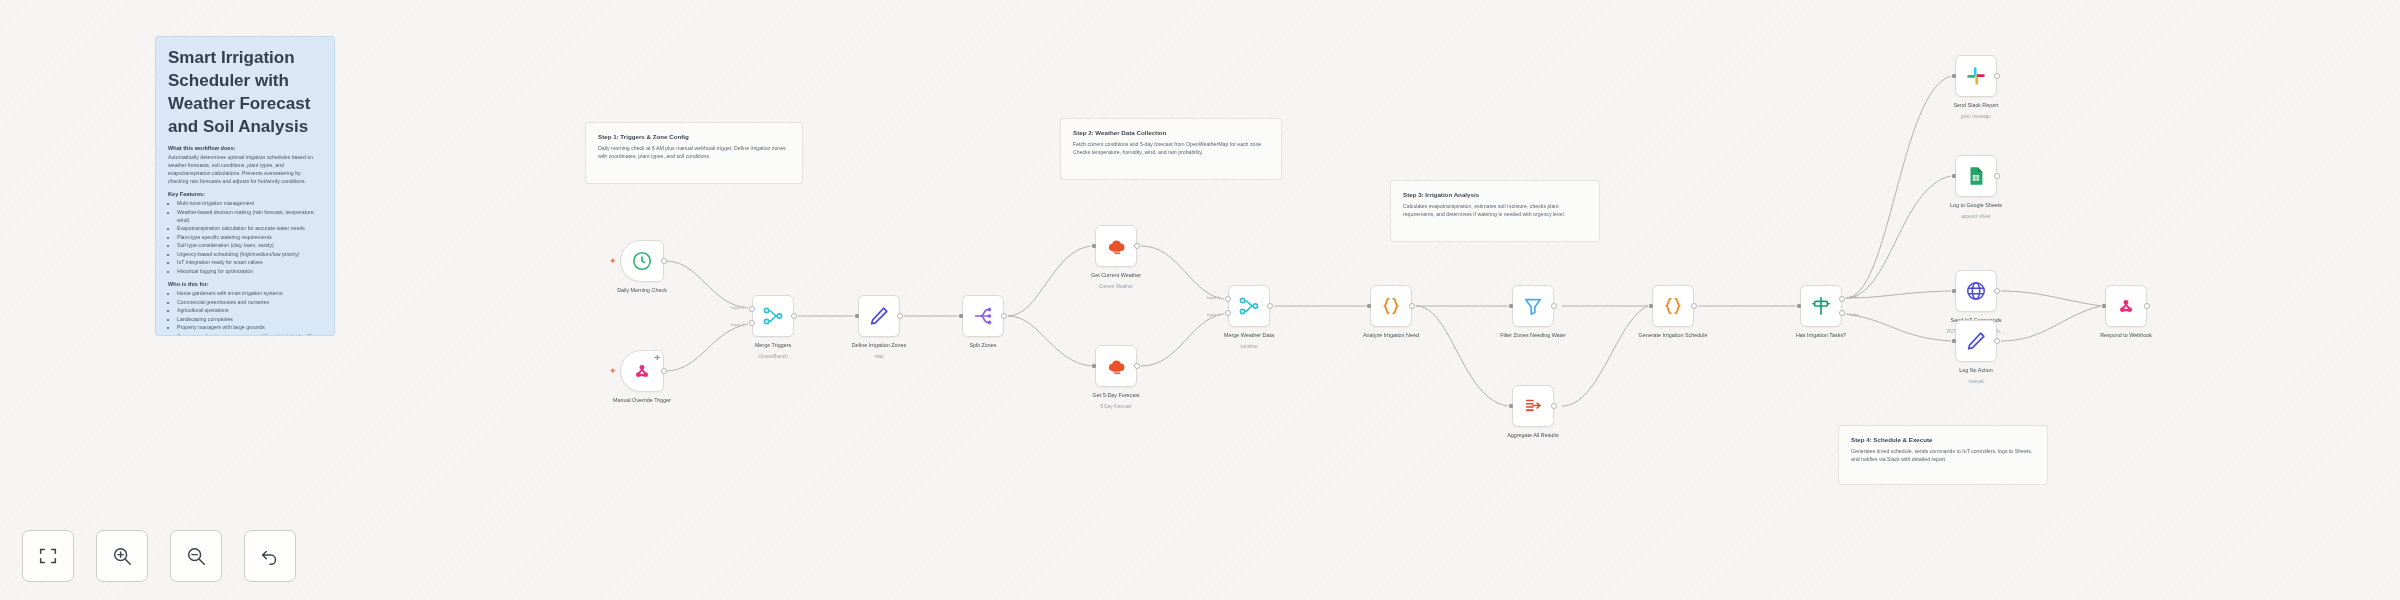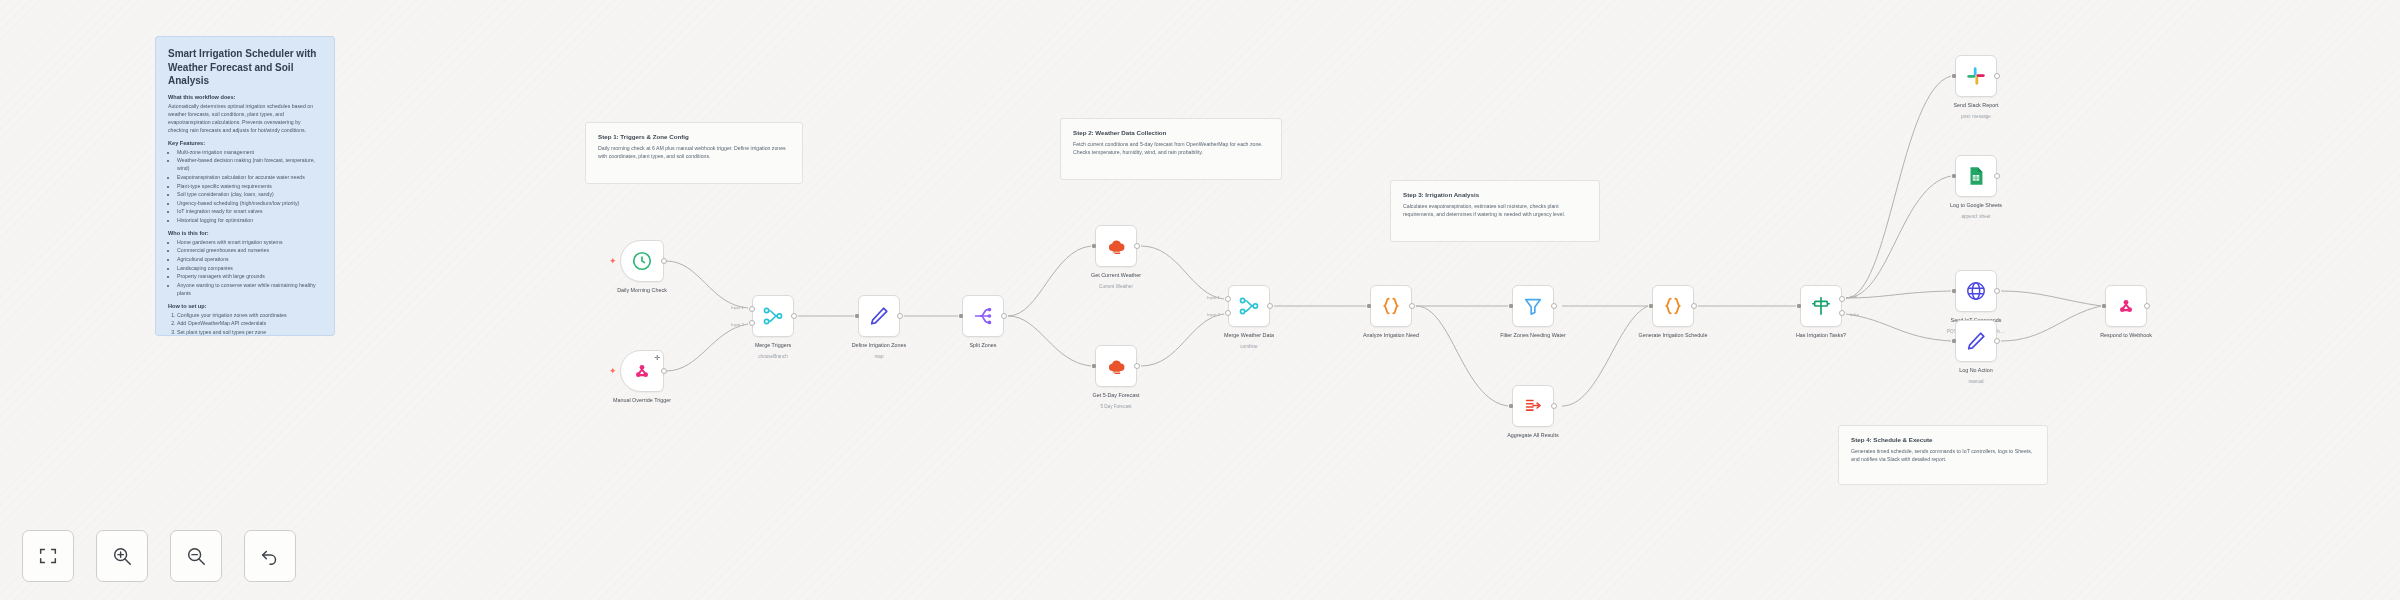"Smart Irrigation Scheduler with Weather" .sticky-title { font-size: 10px -> 17px }
